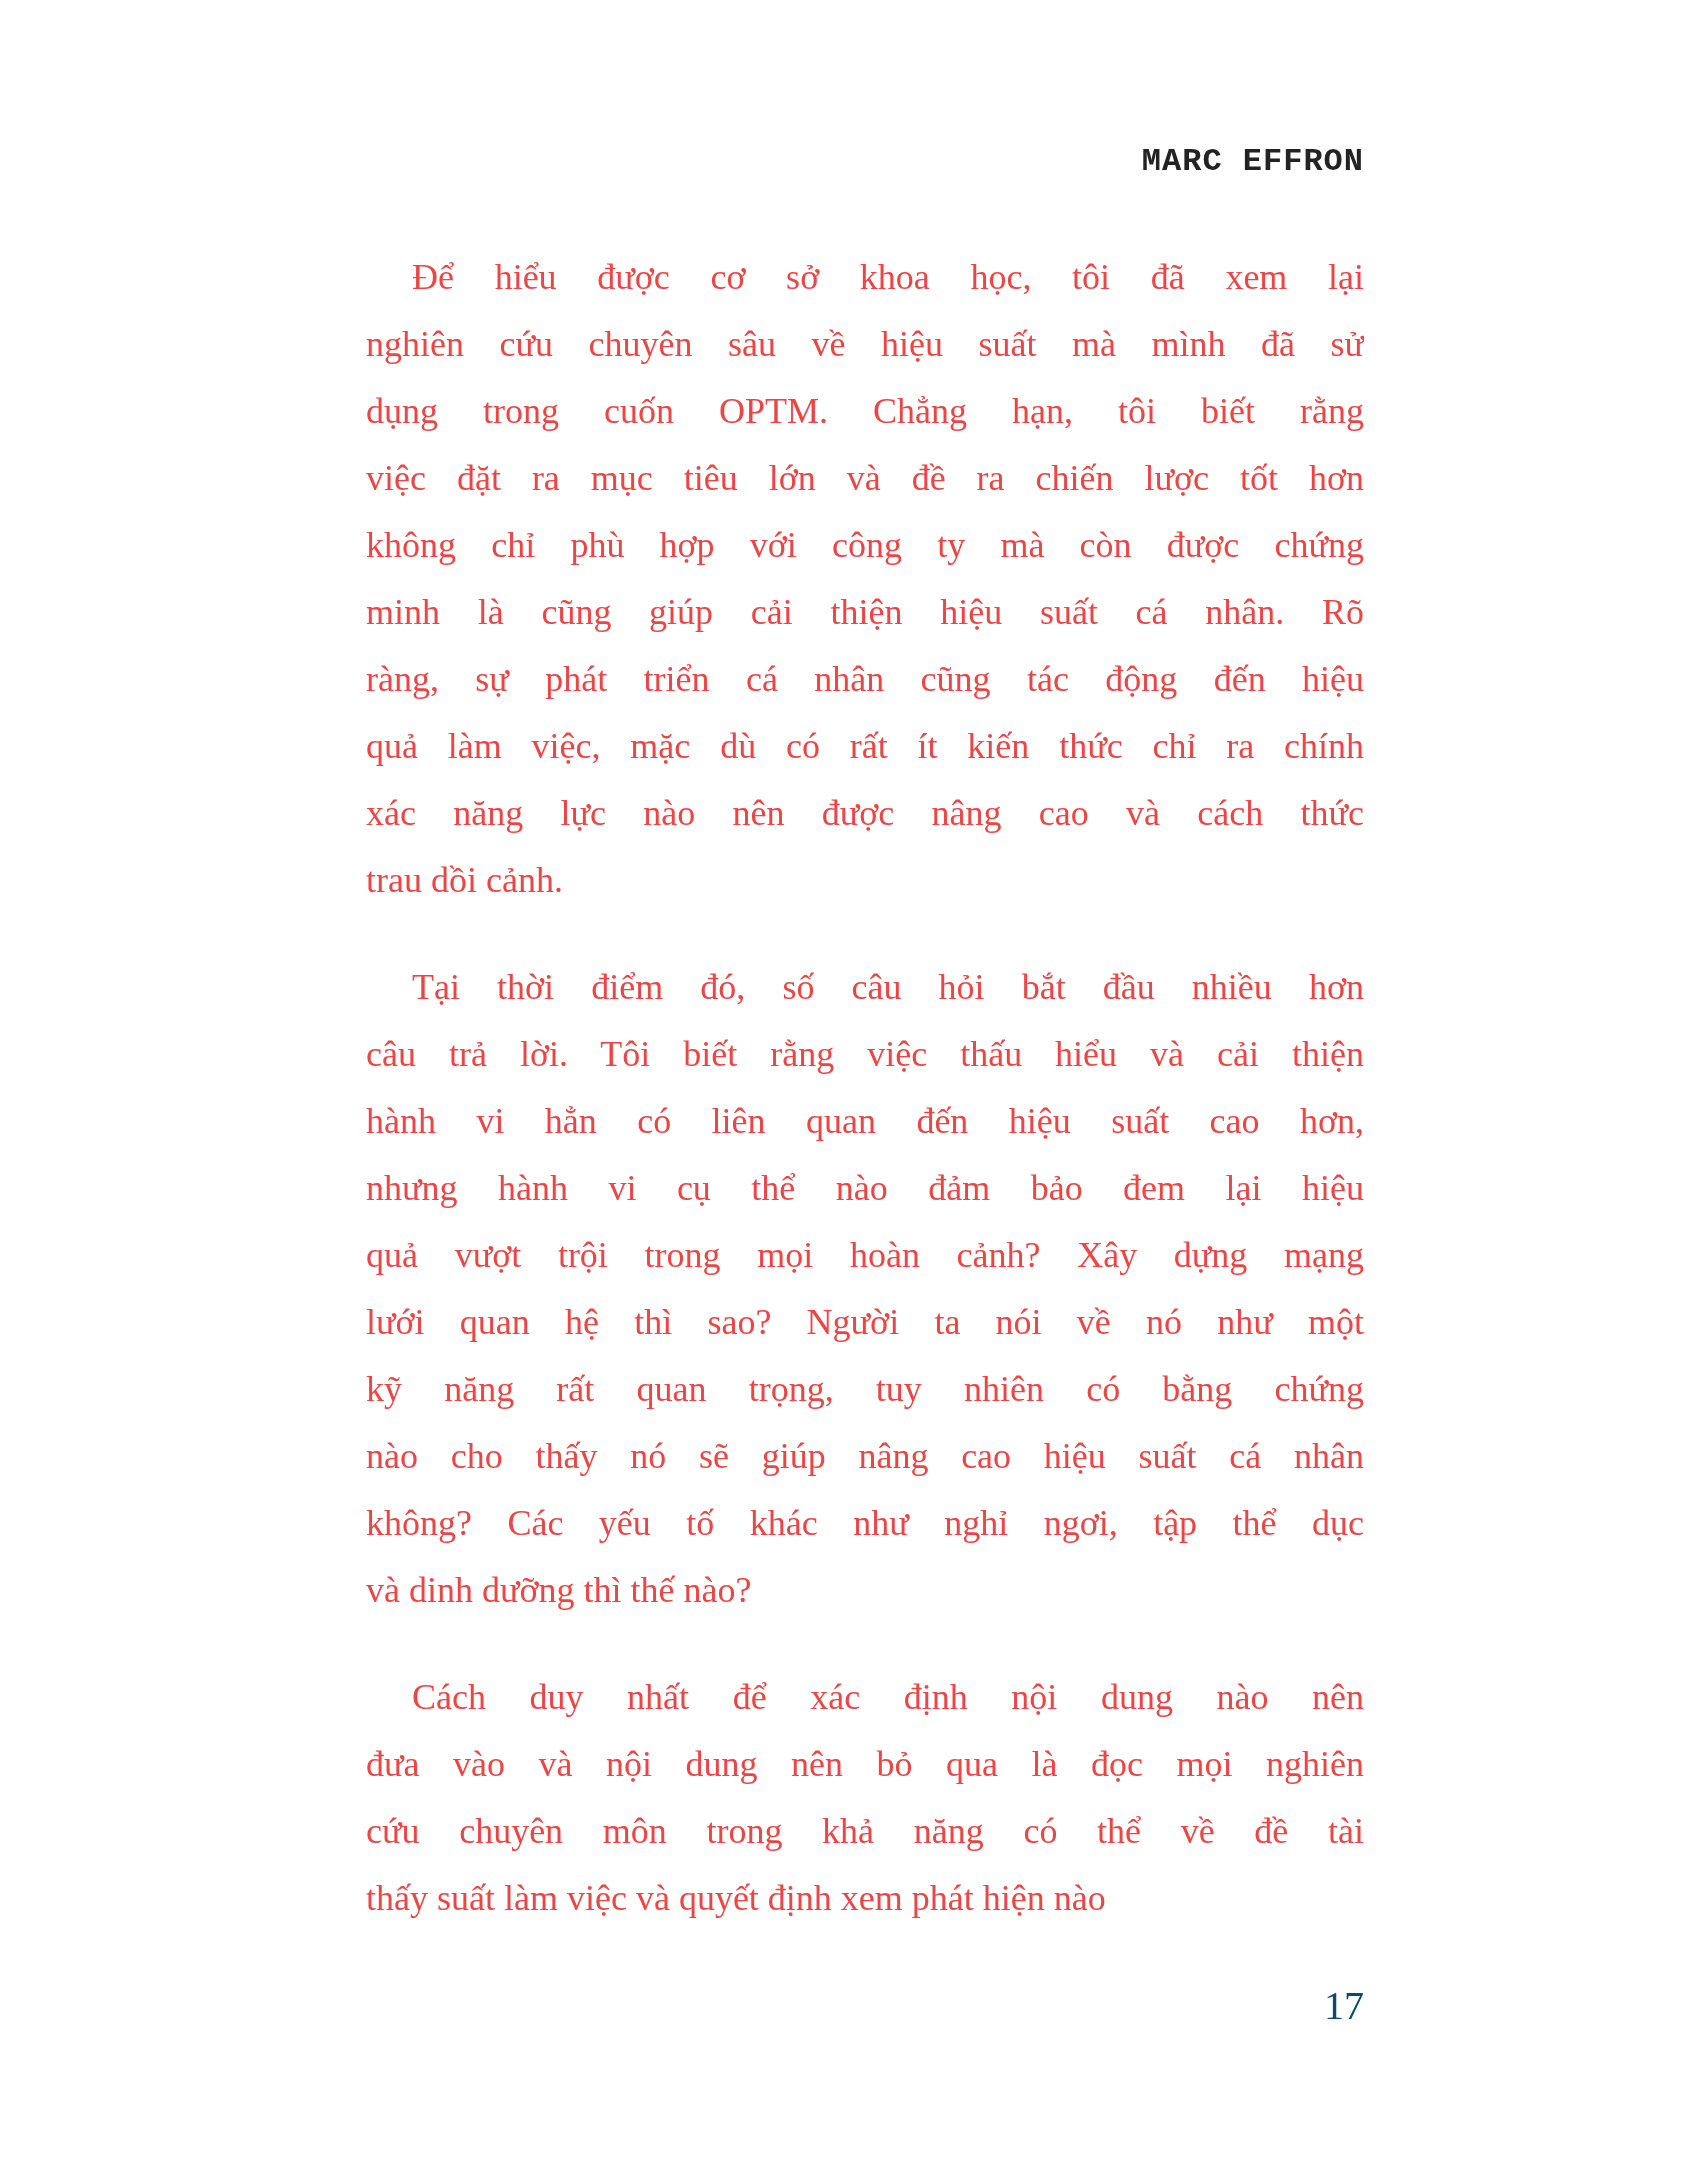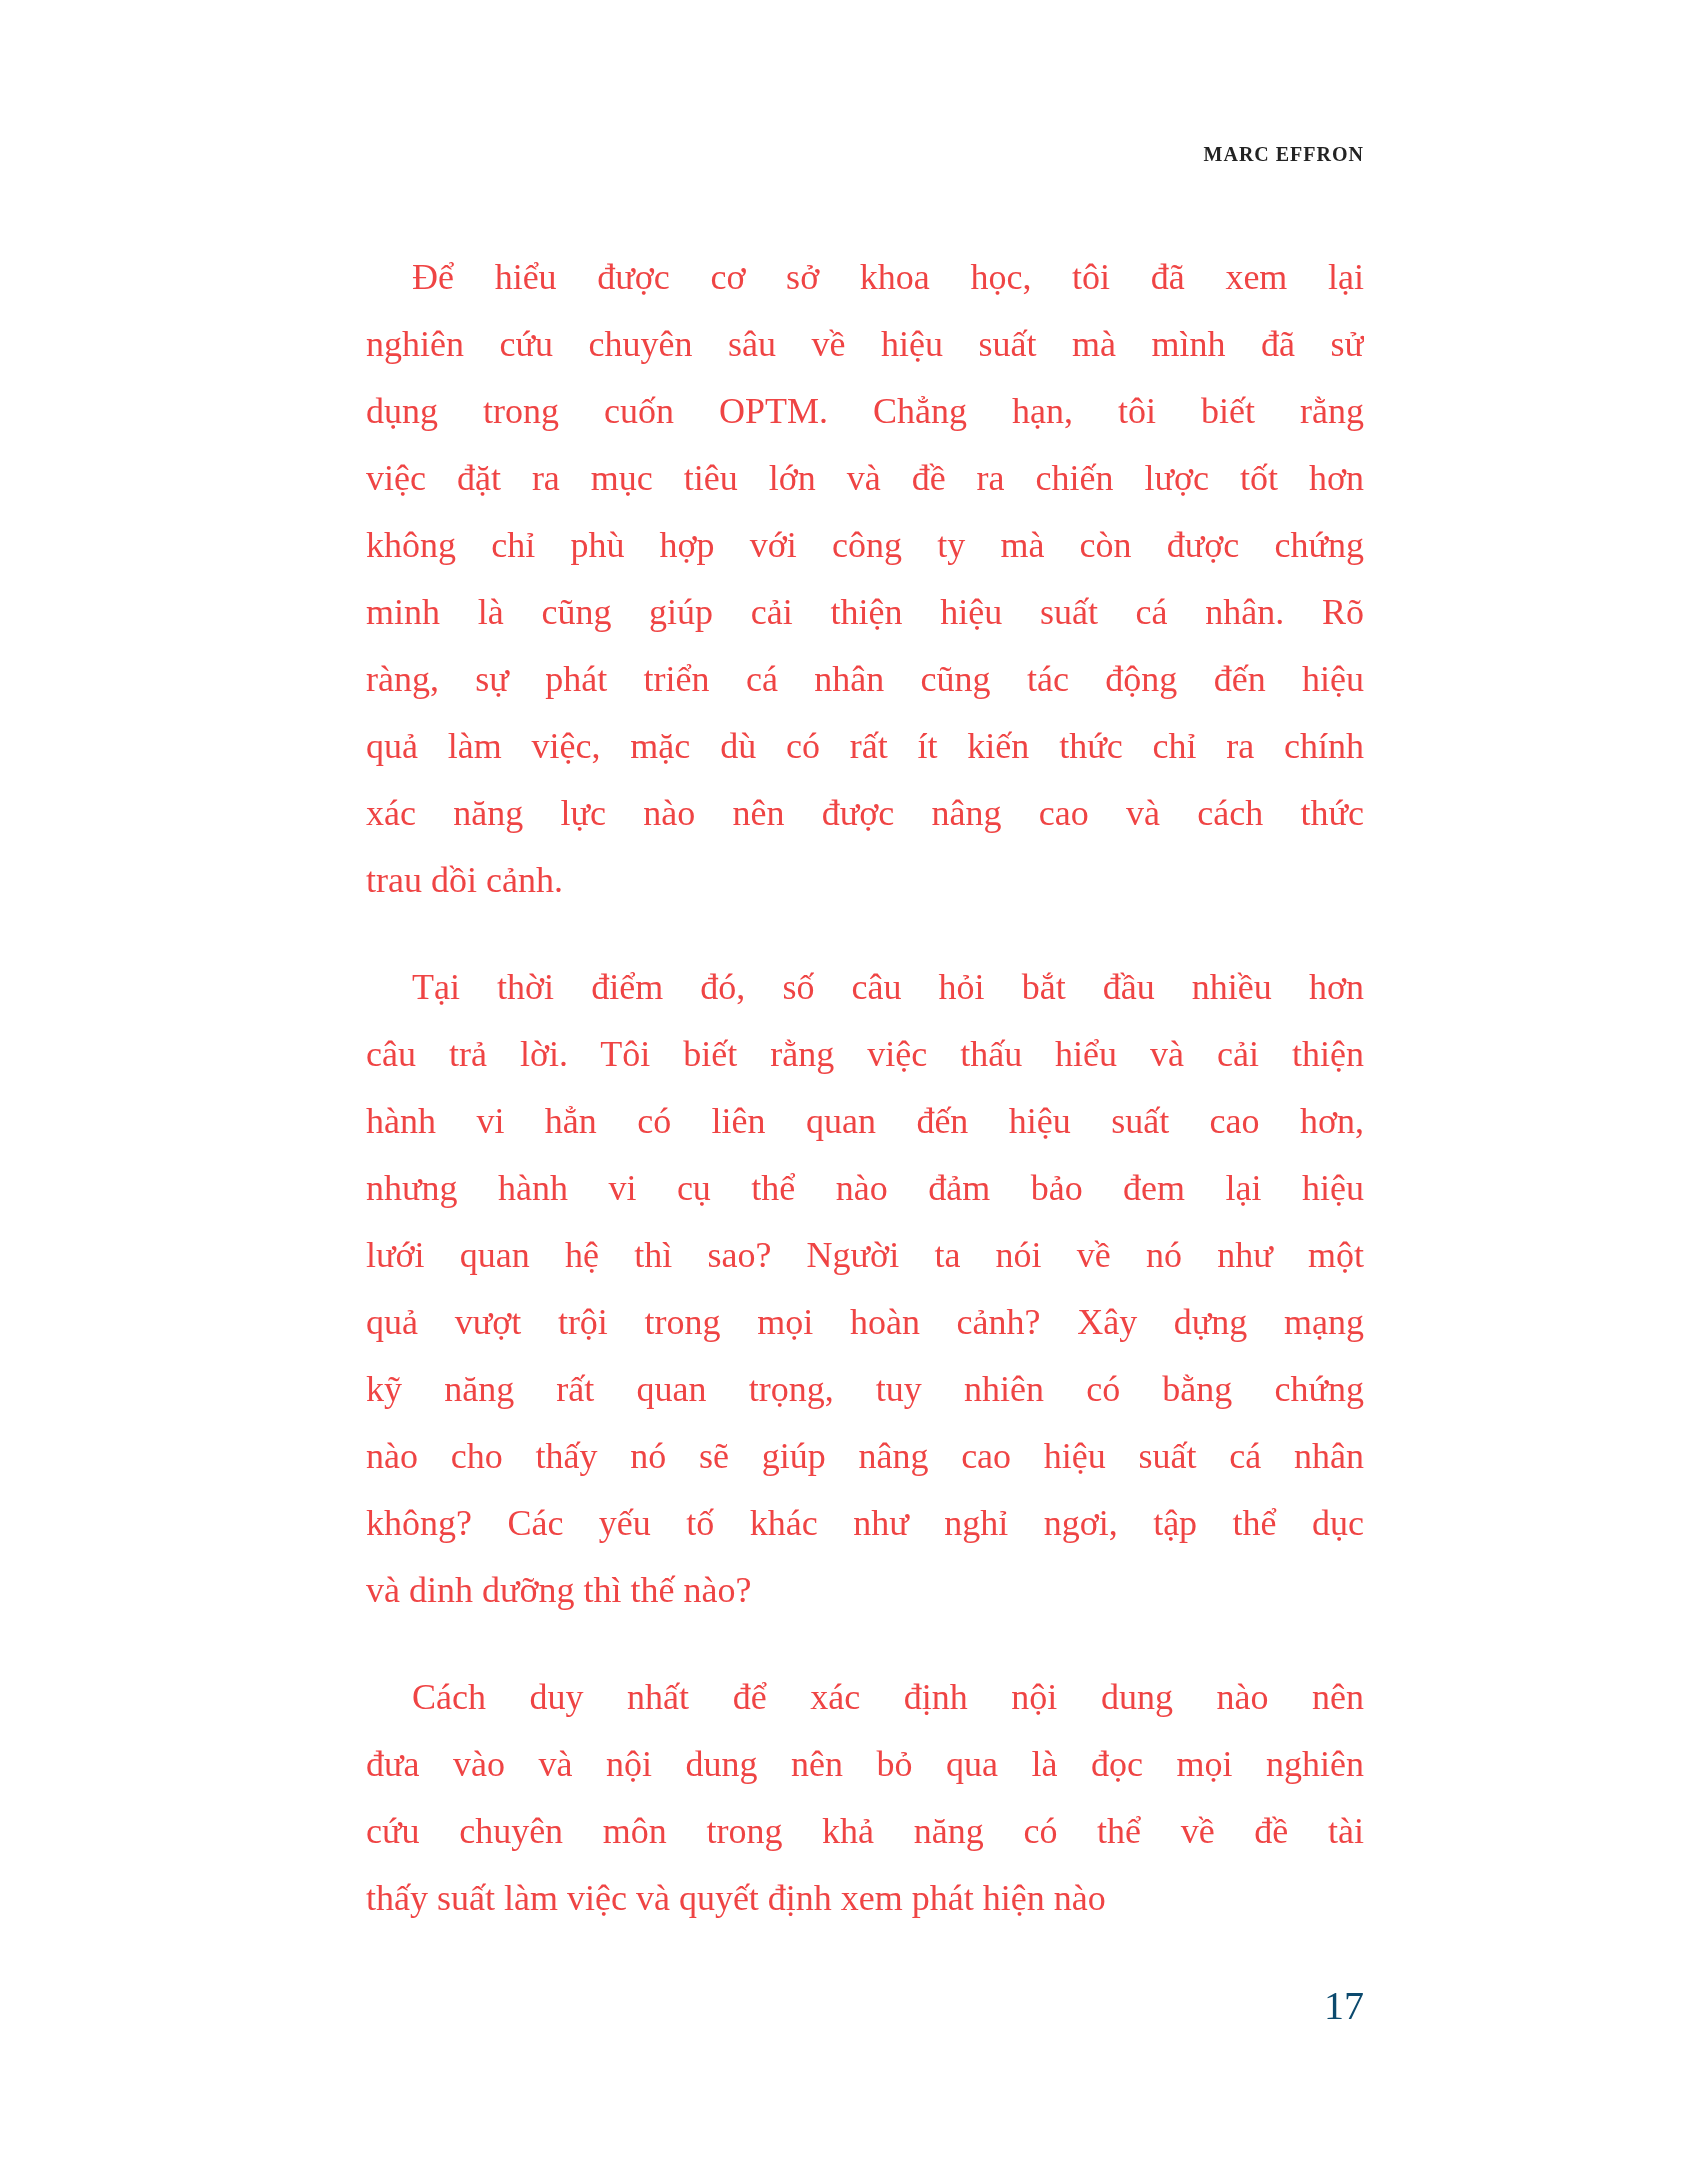"MARC EFFRON" .running-head { font-family: Liberation Serif, serif -> Liberation Mono, monospace; font-size: 20px -> 32px }
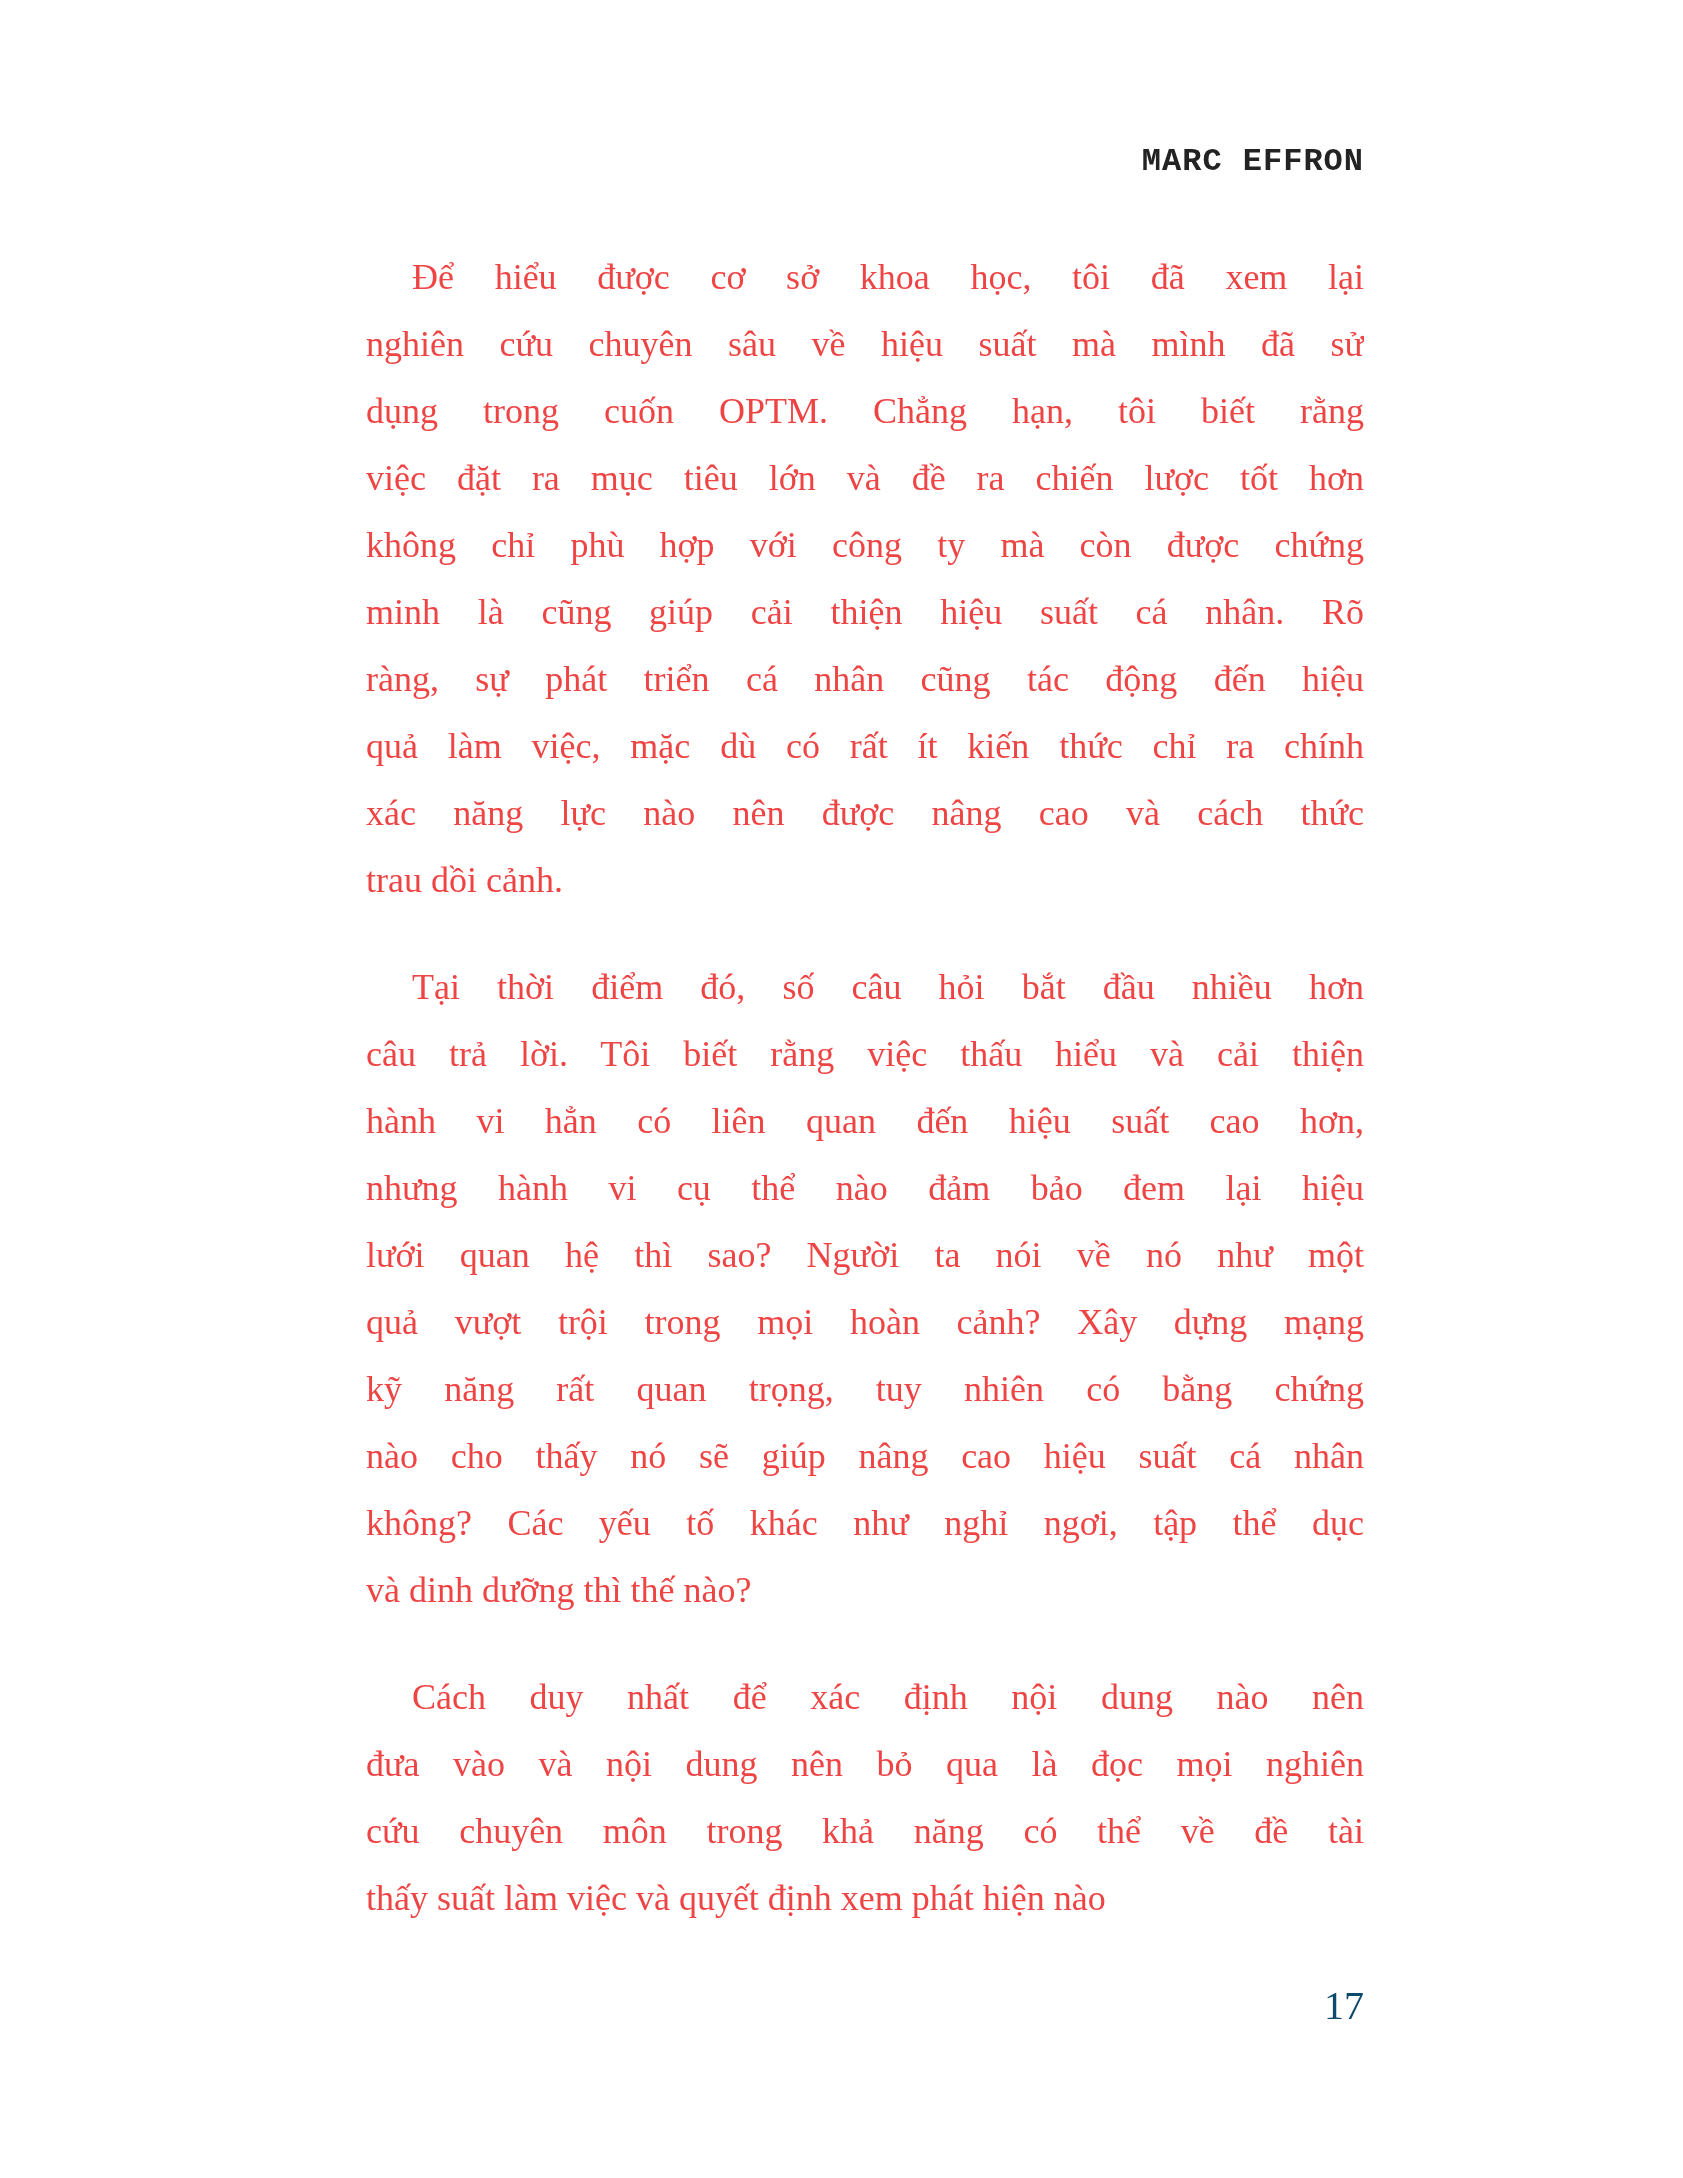"lưới quan hệ thì sao?" div.line { order: before "quả vượt trội trong mọi" -> after "quả vượt trội trong mọi" }
